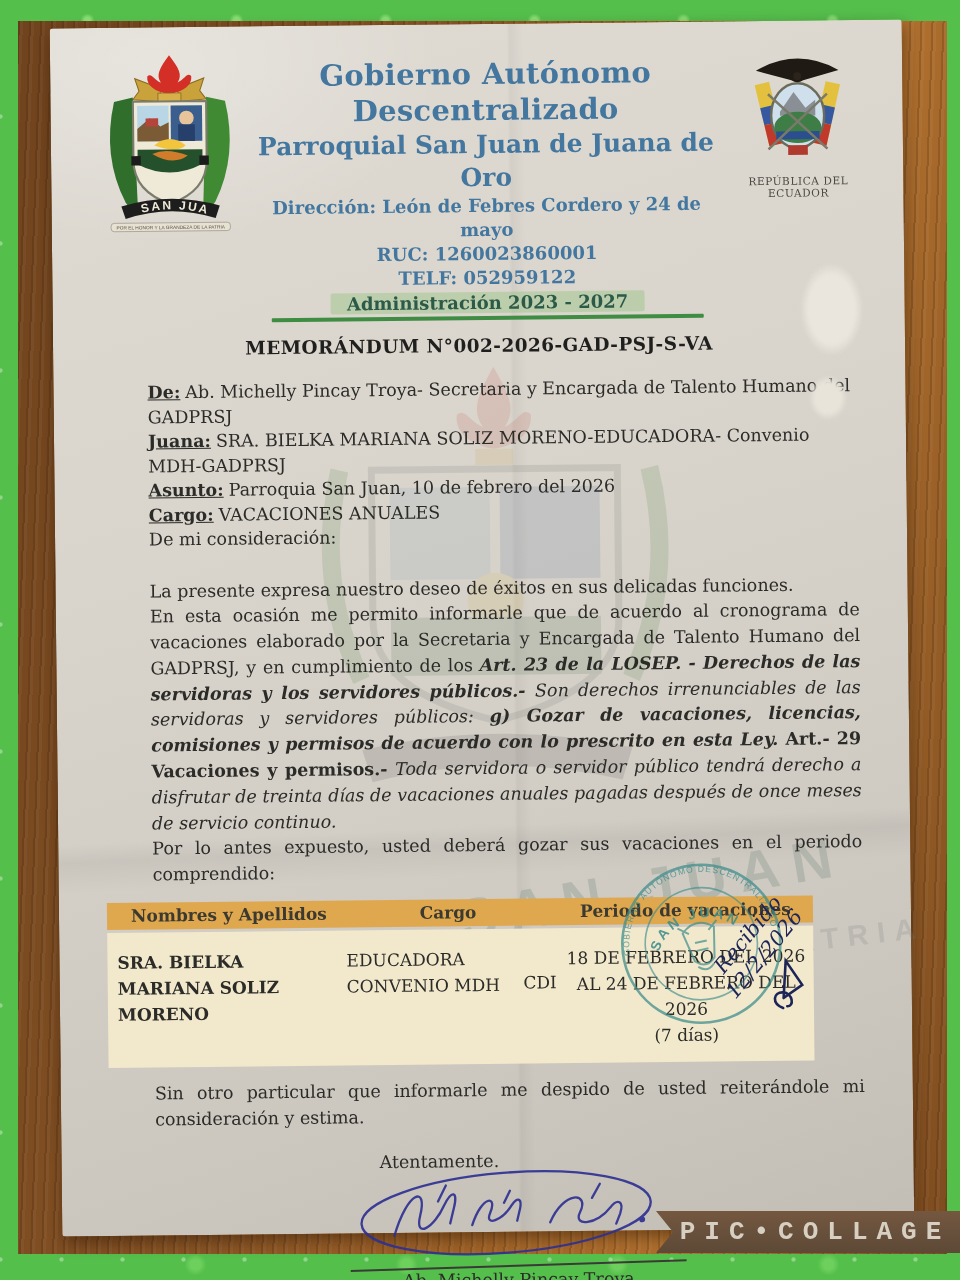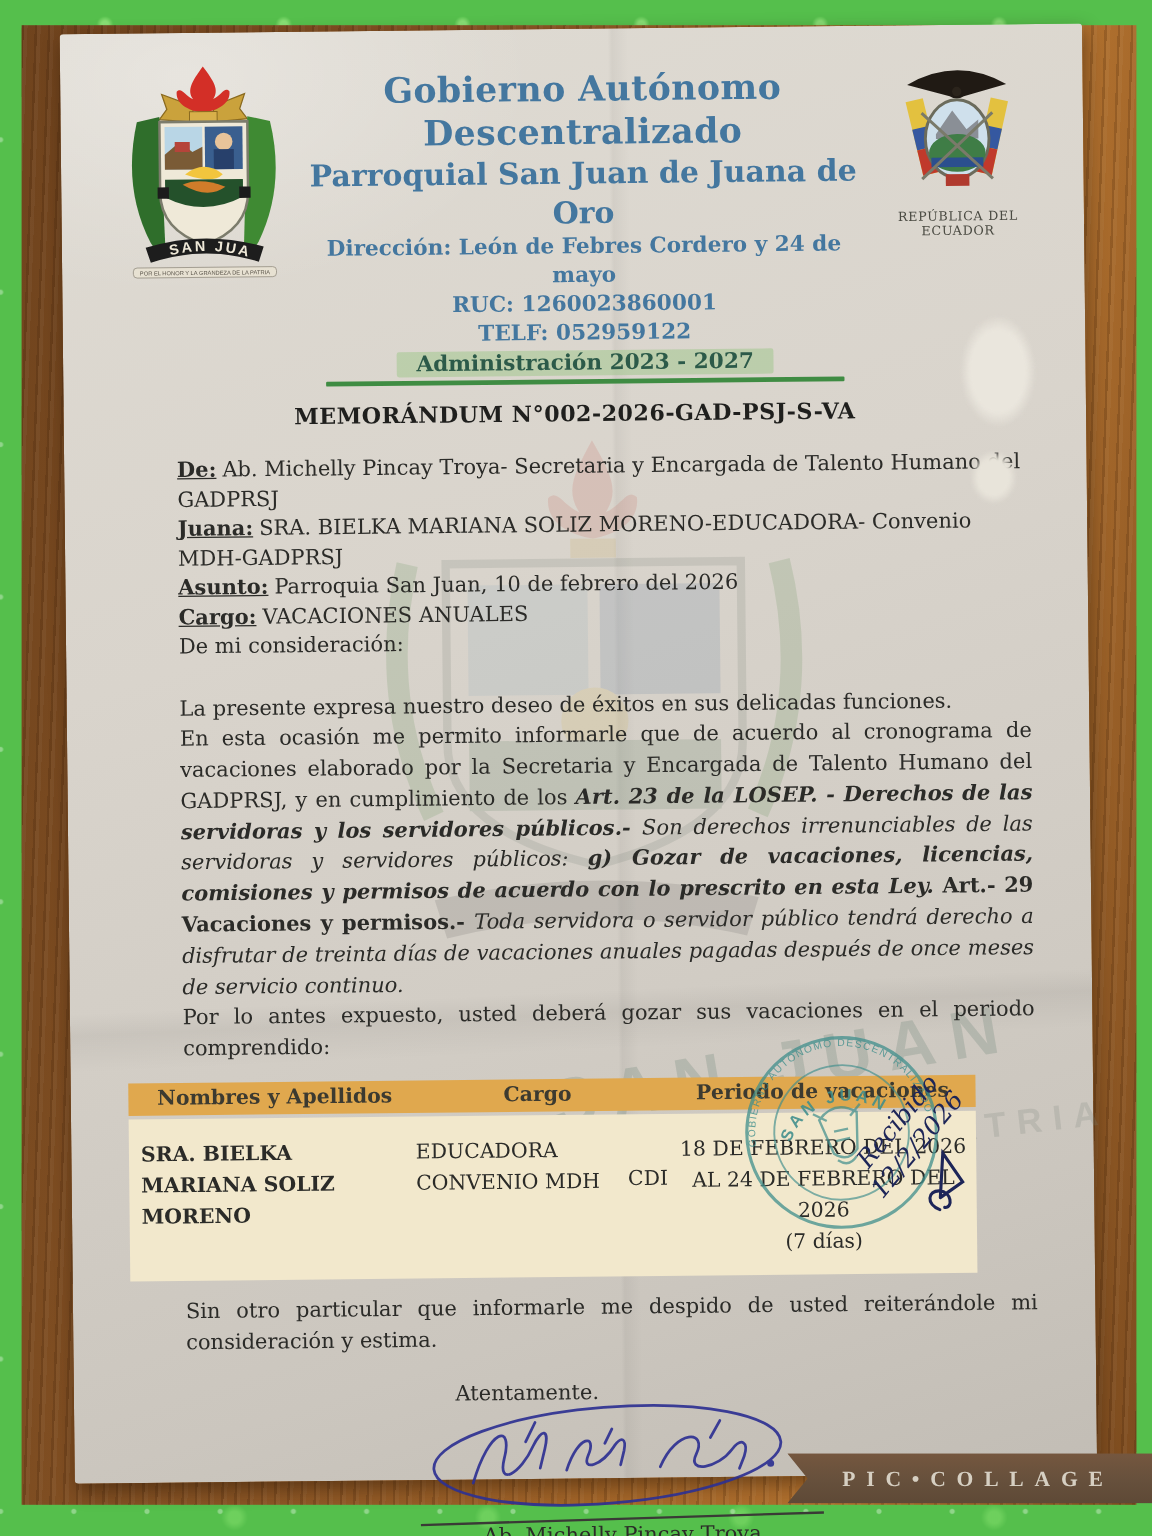"PIC•COLLAGE" .banner span { font-family: Liberation Serif, serif -> Liberation Mono, monospace; font-size: 18px -> 26px }
